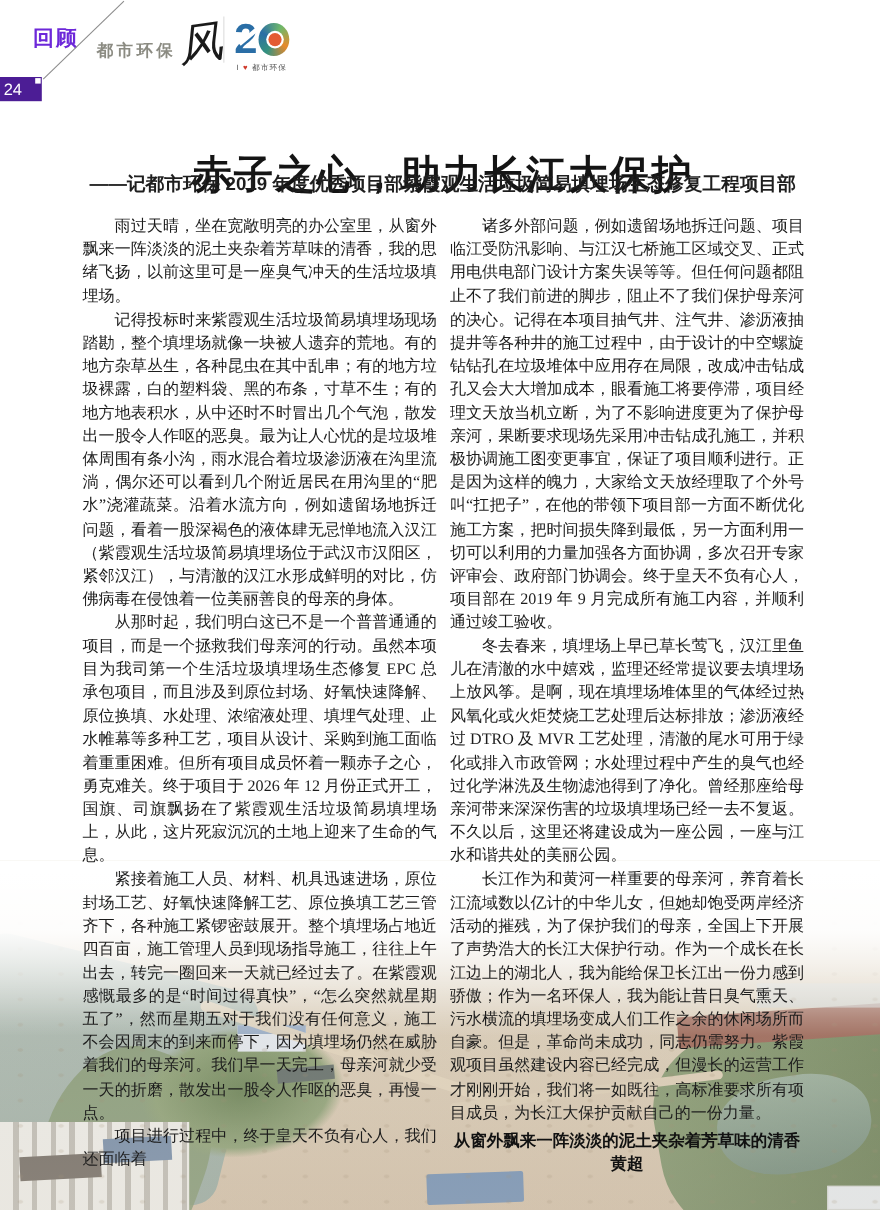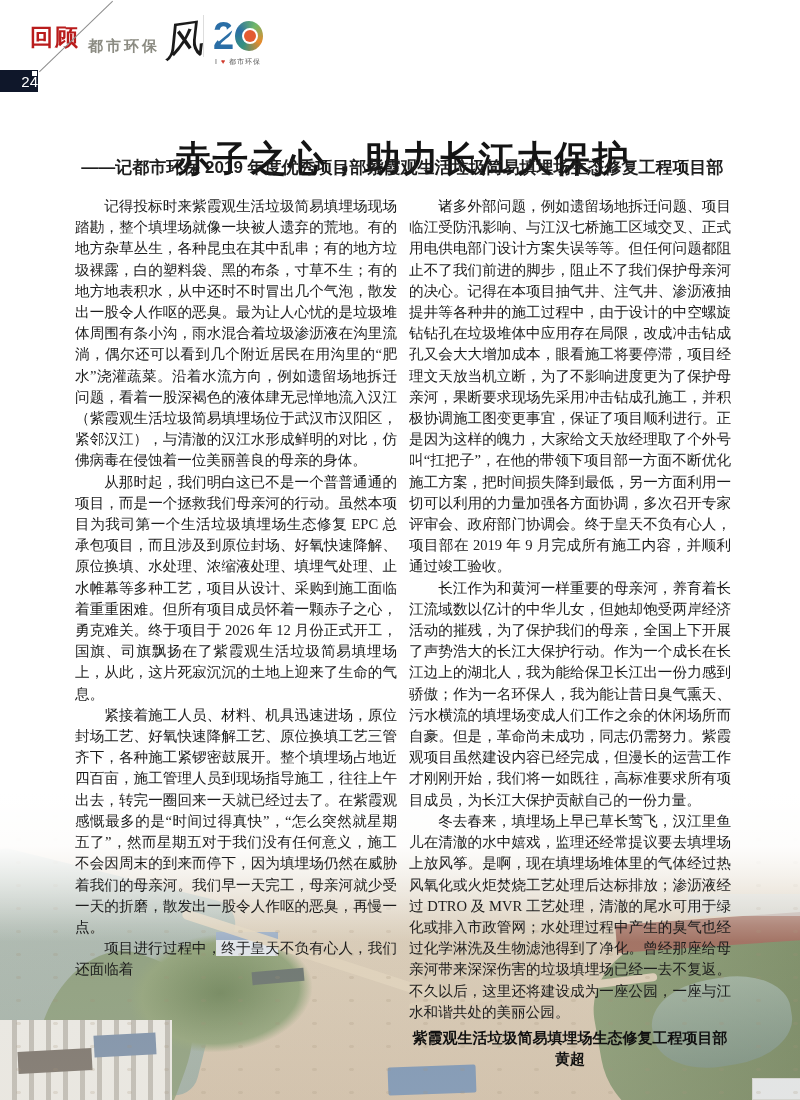"回顾" .section-label { color: #b91c1c -> #6d28d9; font-size: 23px -> 19px }
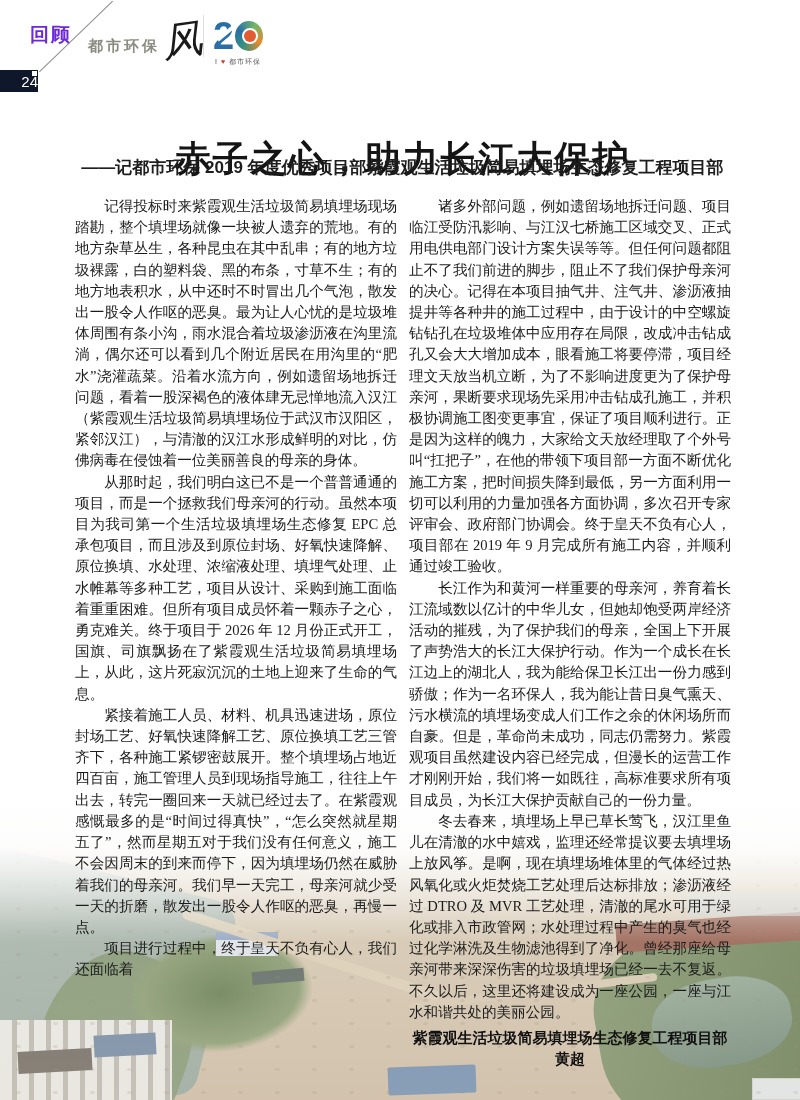"24" .page-tab { background: #0f172a -> #4c1d95; padding-right: 0 -> 18px }
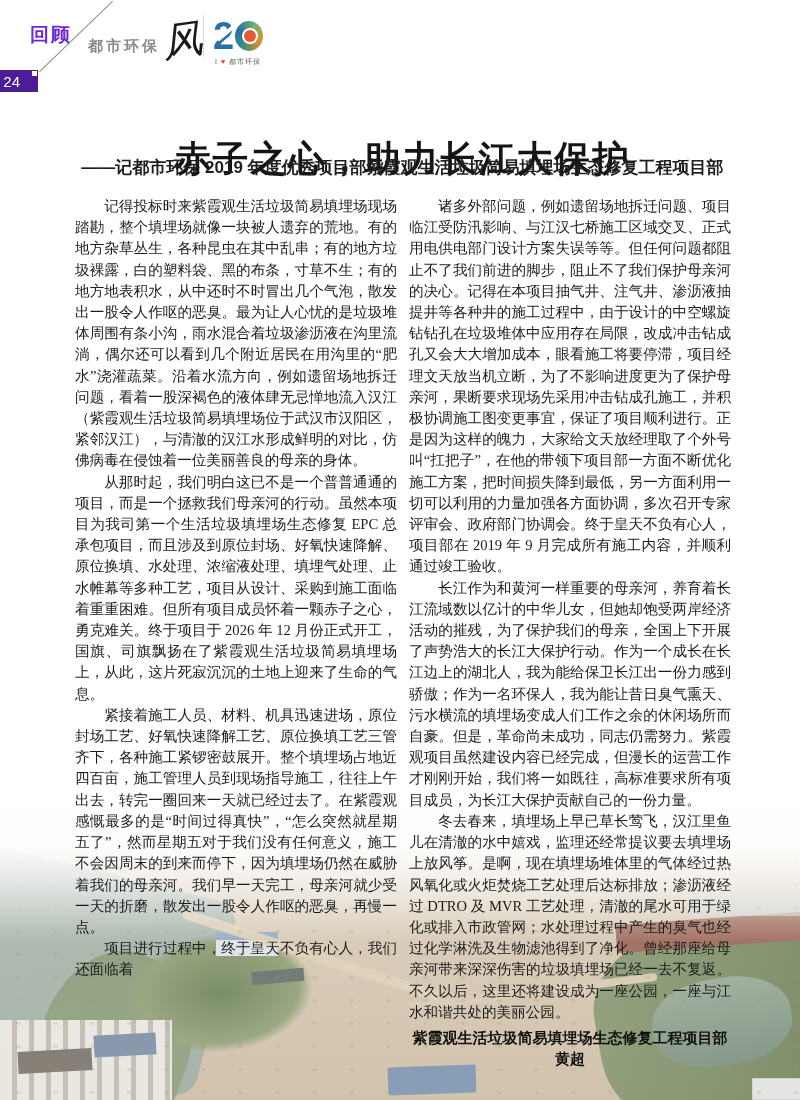"雨过天晴，坐在宽敞明亮的办公室里，从窗外飘来一阵淡淡的泥土夹杂着芳草味的清香，我" p.para { html: none -> <p>雨过天晴，坐在宽敞明亮的办公室里，从窗外飘来一阵淡淡的泥土夹杂着芳草味的清香，我的思绪飞扬，以前这里可是一座臭气冲天的生活垃圾填埋场。</p> }
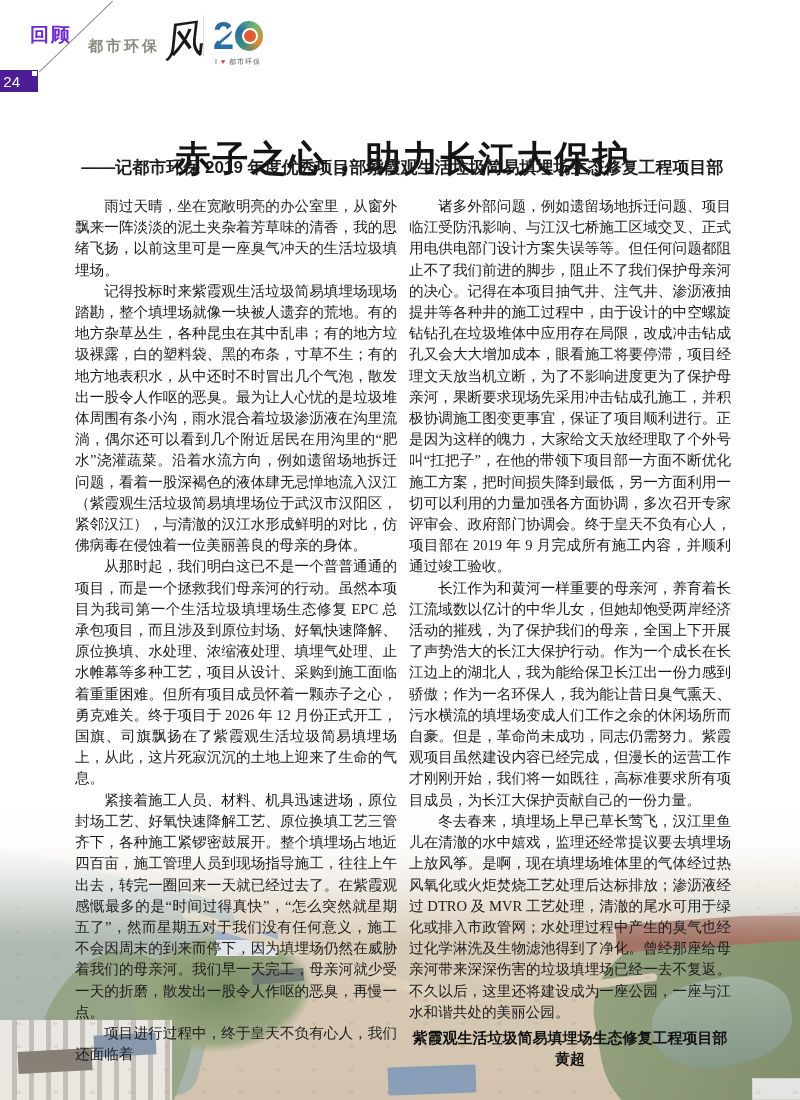"长江作为和黄河一样重要的母亲河，养育着长江流域数以亿计的中华儿女，但她却饱受两岸" p.para { order: before "冬去春来，填埋场上早已草长莺飞，汉江里鱼儿在清澈的水中嬉戏，监理还经常提议要去填" -> after "冬去春来，填埋场上早已草长莺飞，汉江里鱼儿在清澈的水中嬉戏，监理还经常提议要去填" }
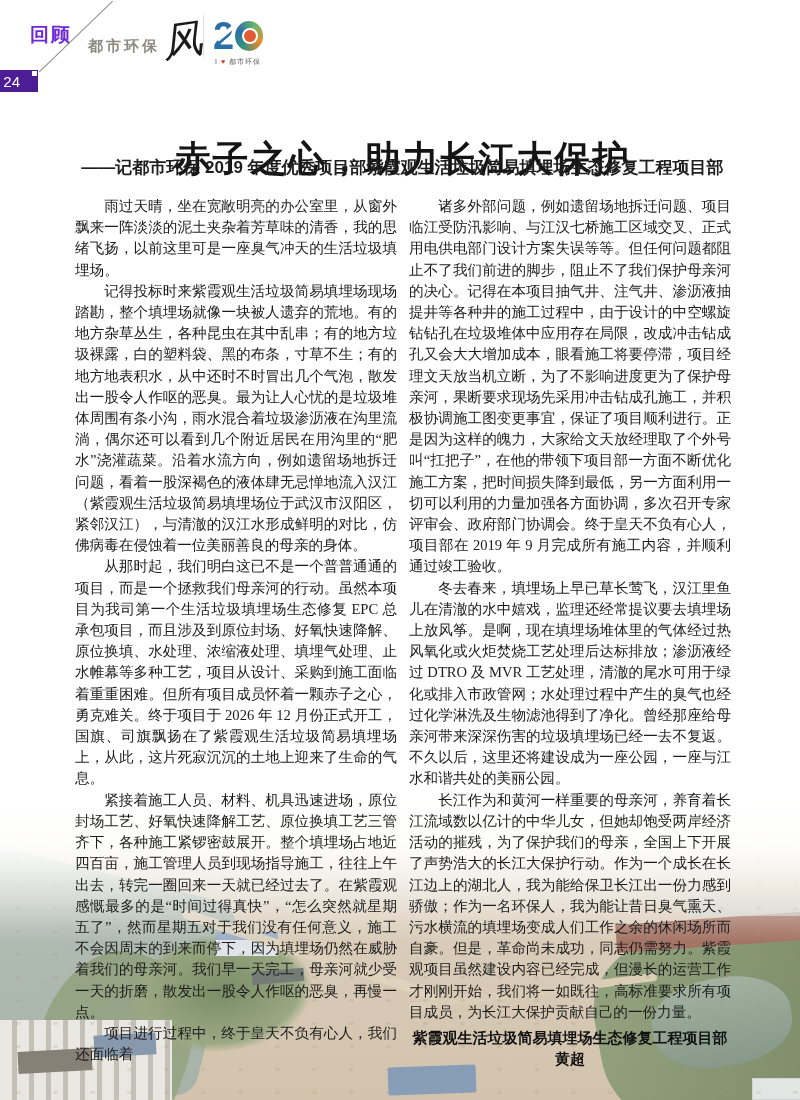"紫霞观生活垃圾简易填埋场生态修复工程项目部 黄超" p.para { text: 紫霞观生活垃圾简易填埋场生态修复工程项目部 -> 从窗外飘来一阵淡淡的泥土夹杂着芳草味的清香 }
